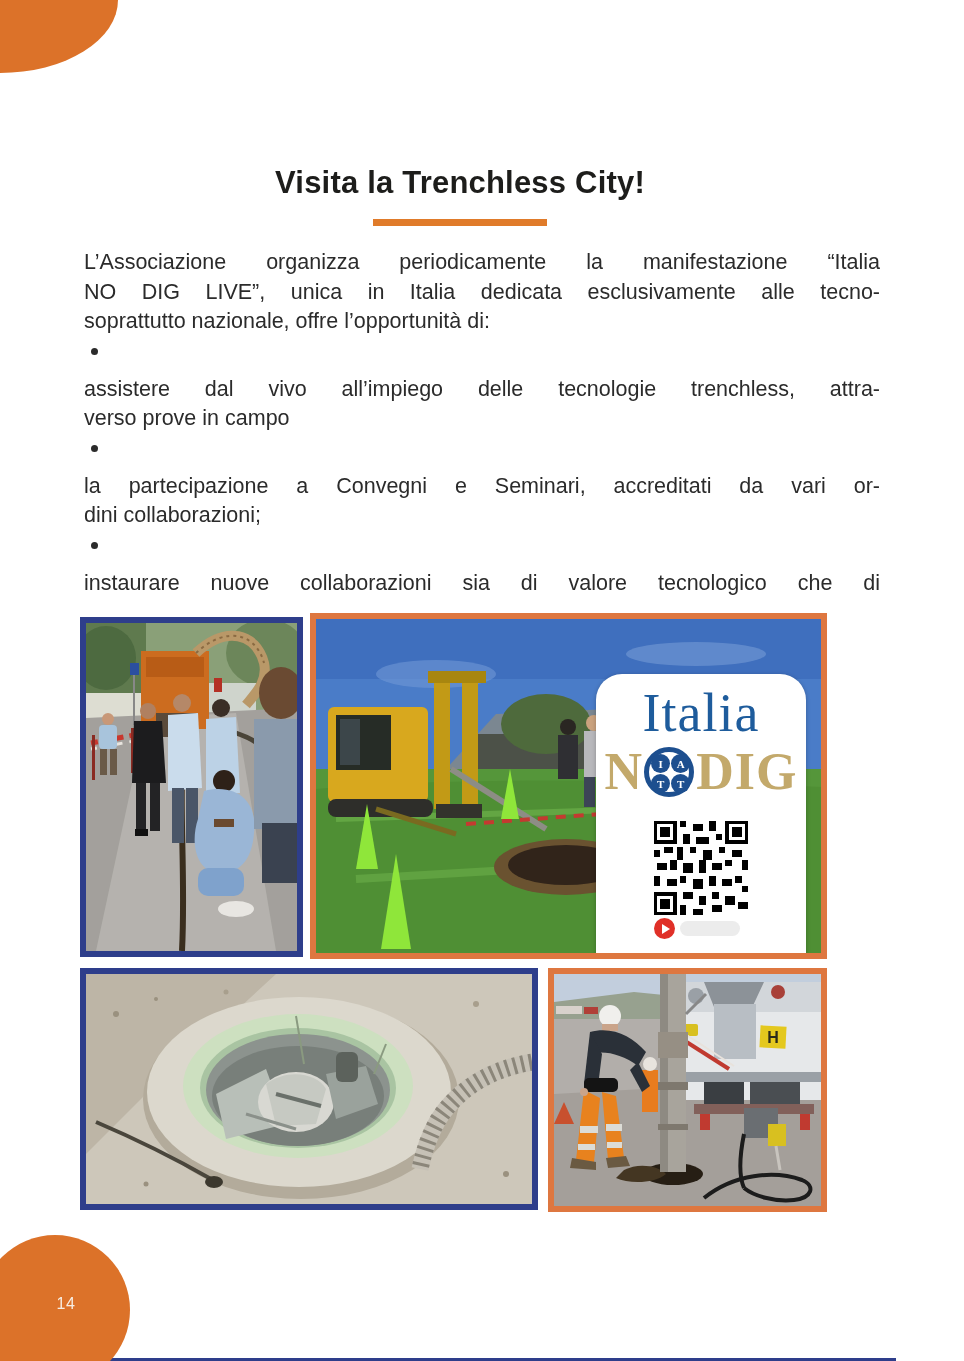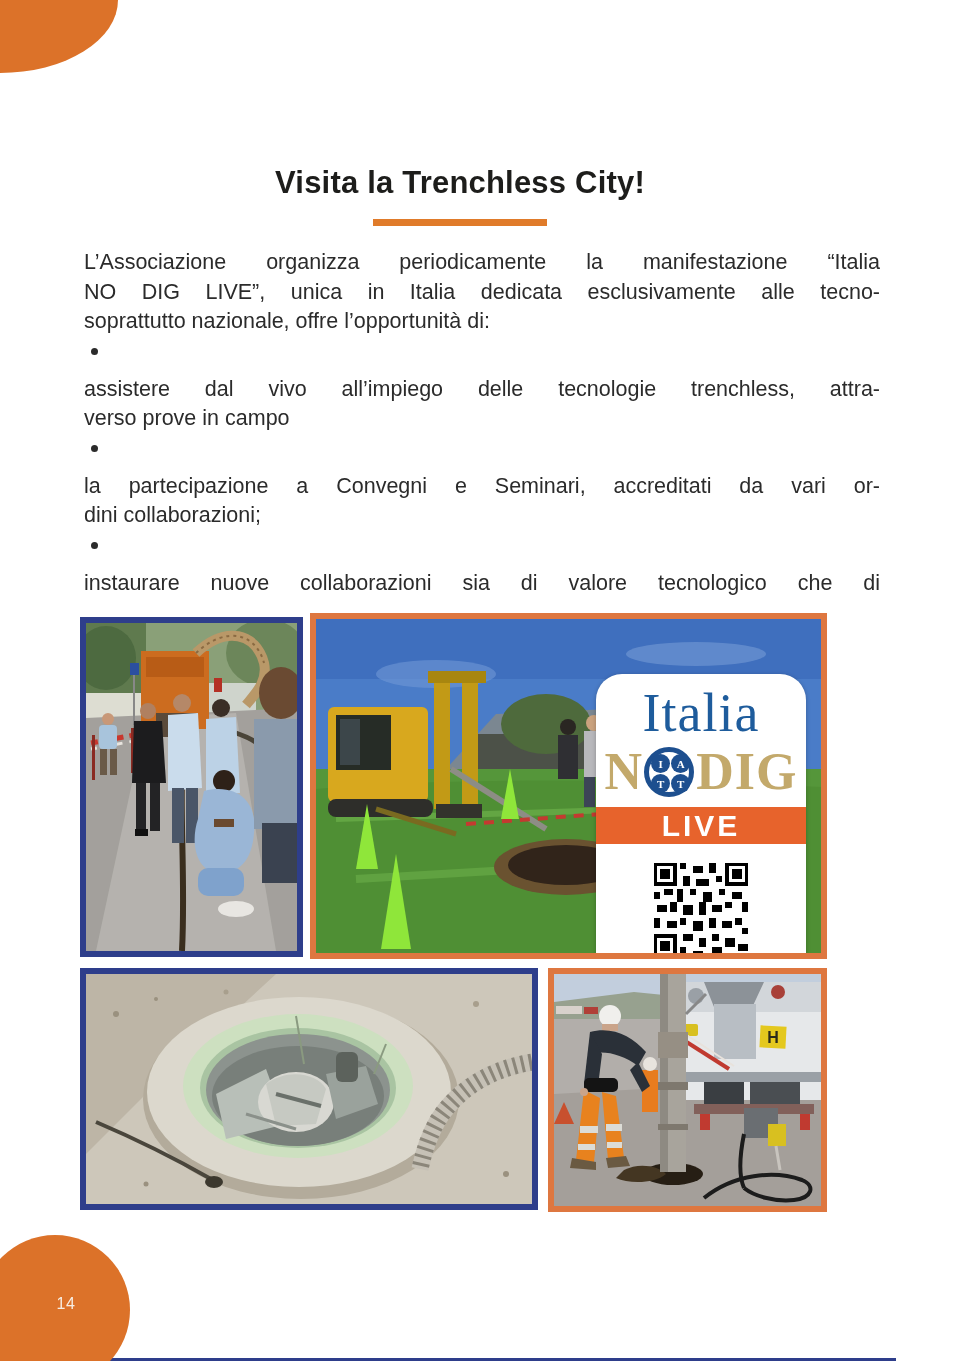"LIVE" div.live-bar { html: <div> <span>LIVE</span> </div> -> none }
